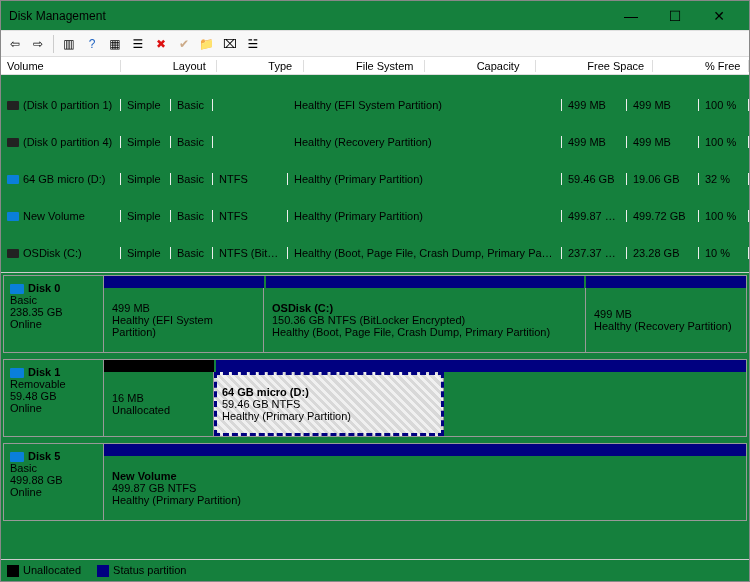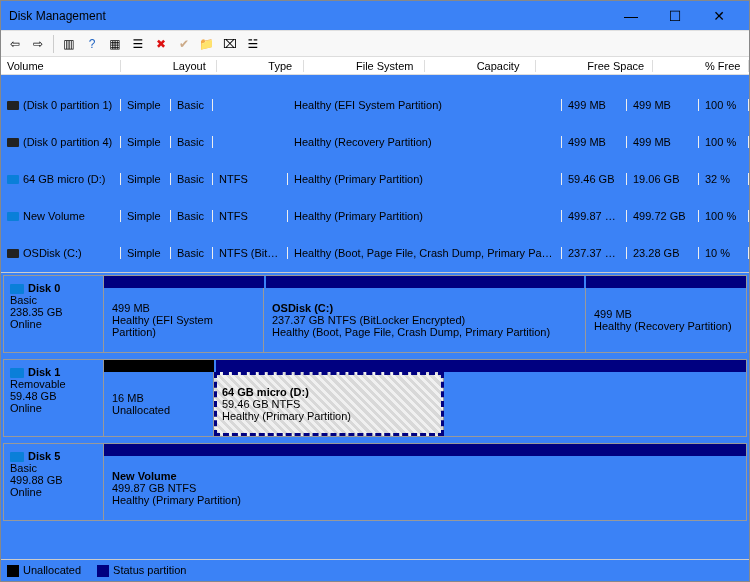"Disk Management" .window { background: #3b82f6 -> #15803d }
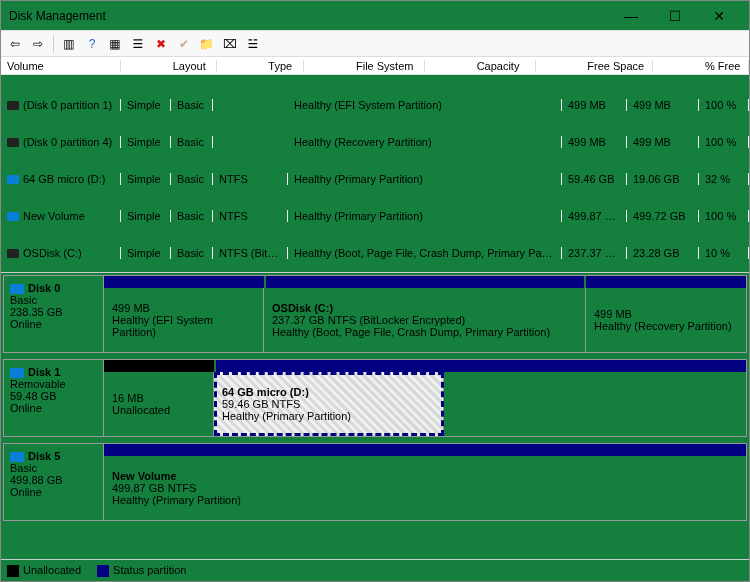"237.37 GB NTFS (BitLocker Encrypted)" div { text: 237.37 -> 150.36 }
